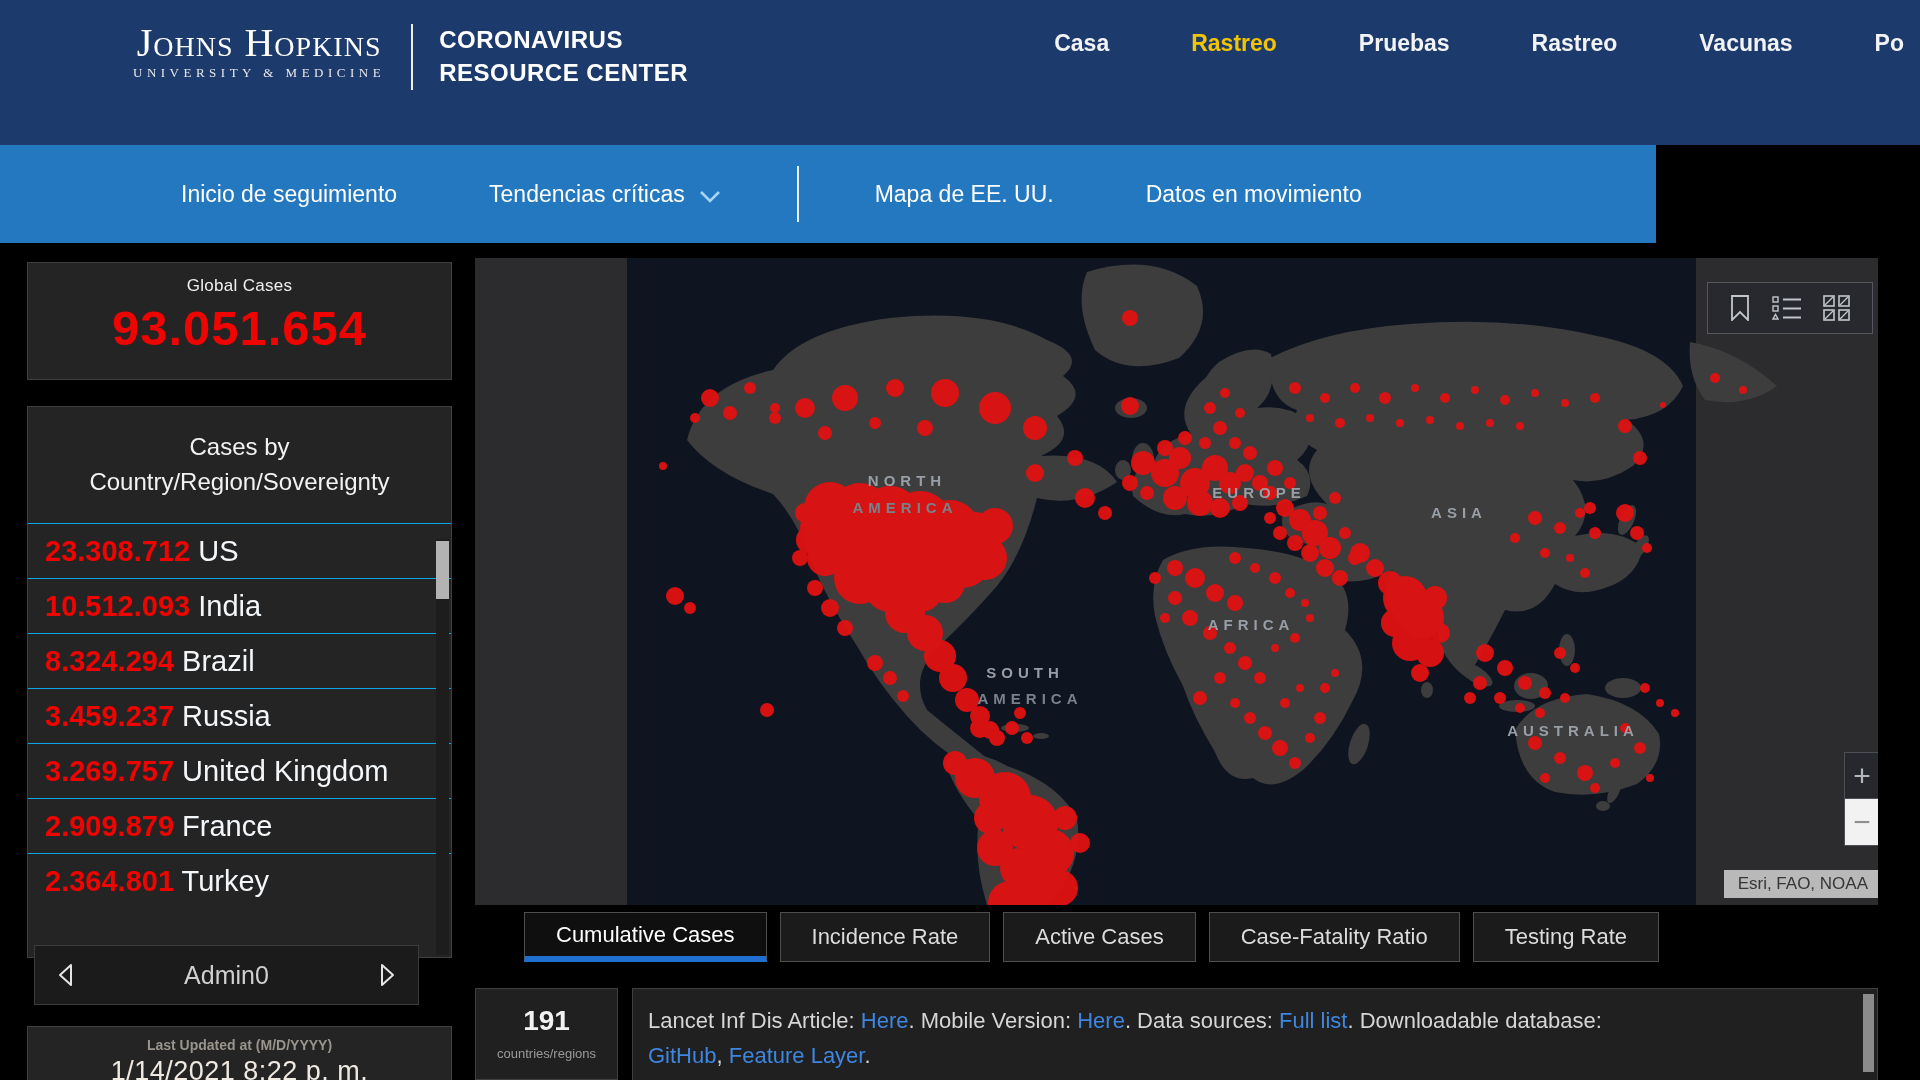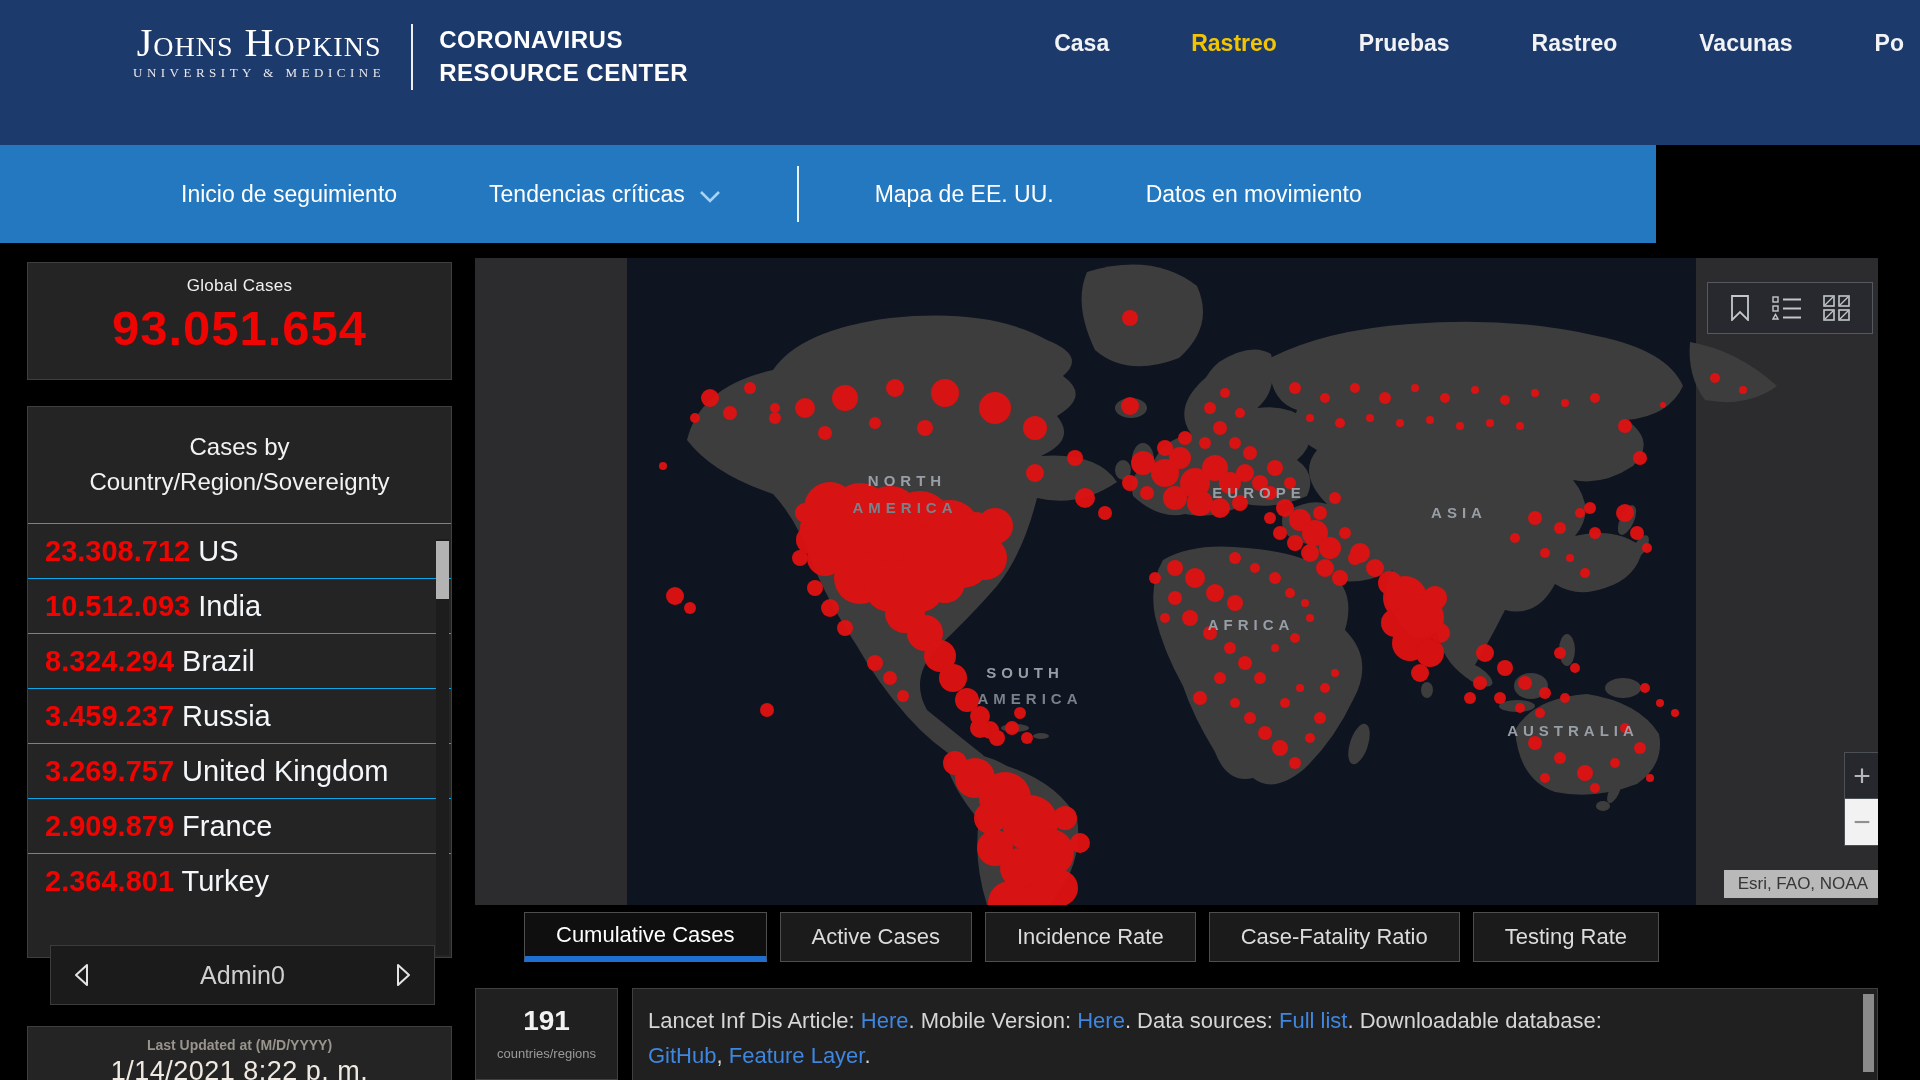"Active Cases" div.tab { order: before "Incidence Rate" -> after "Incidence Rate" }
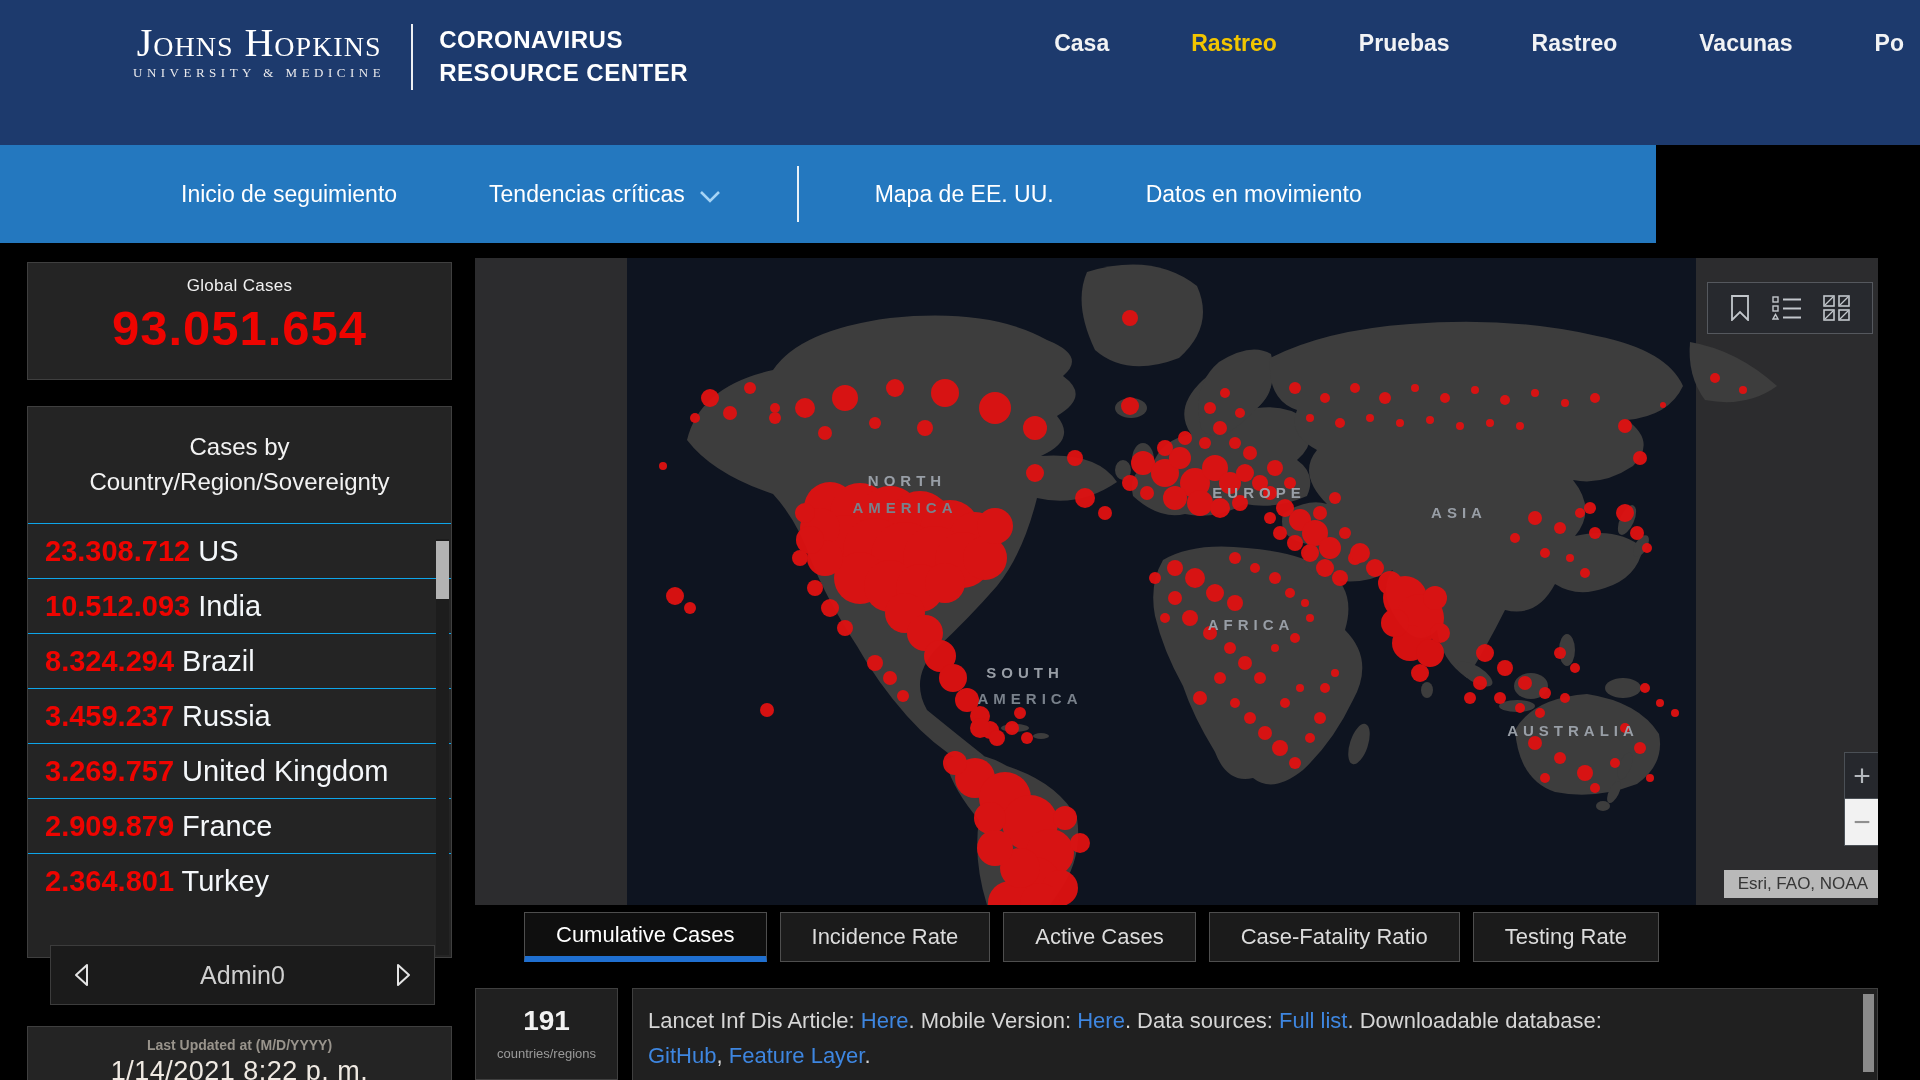"Admin0" .pager { left: 50px -> 34px }
